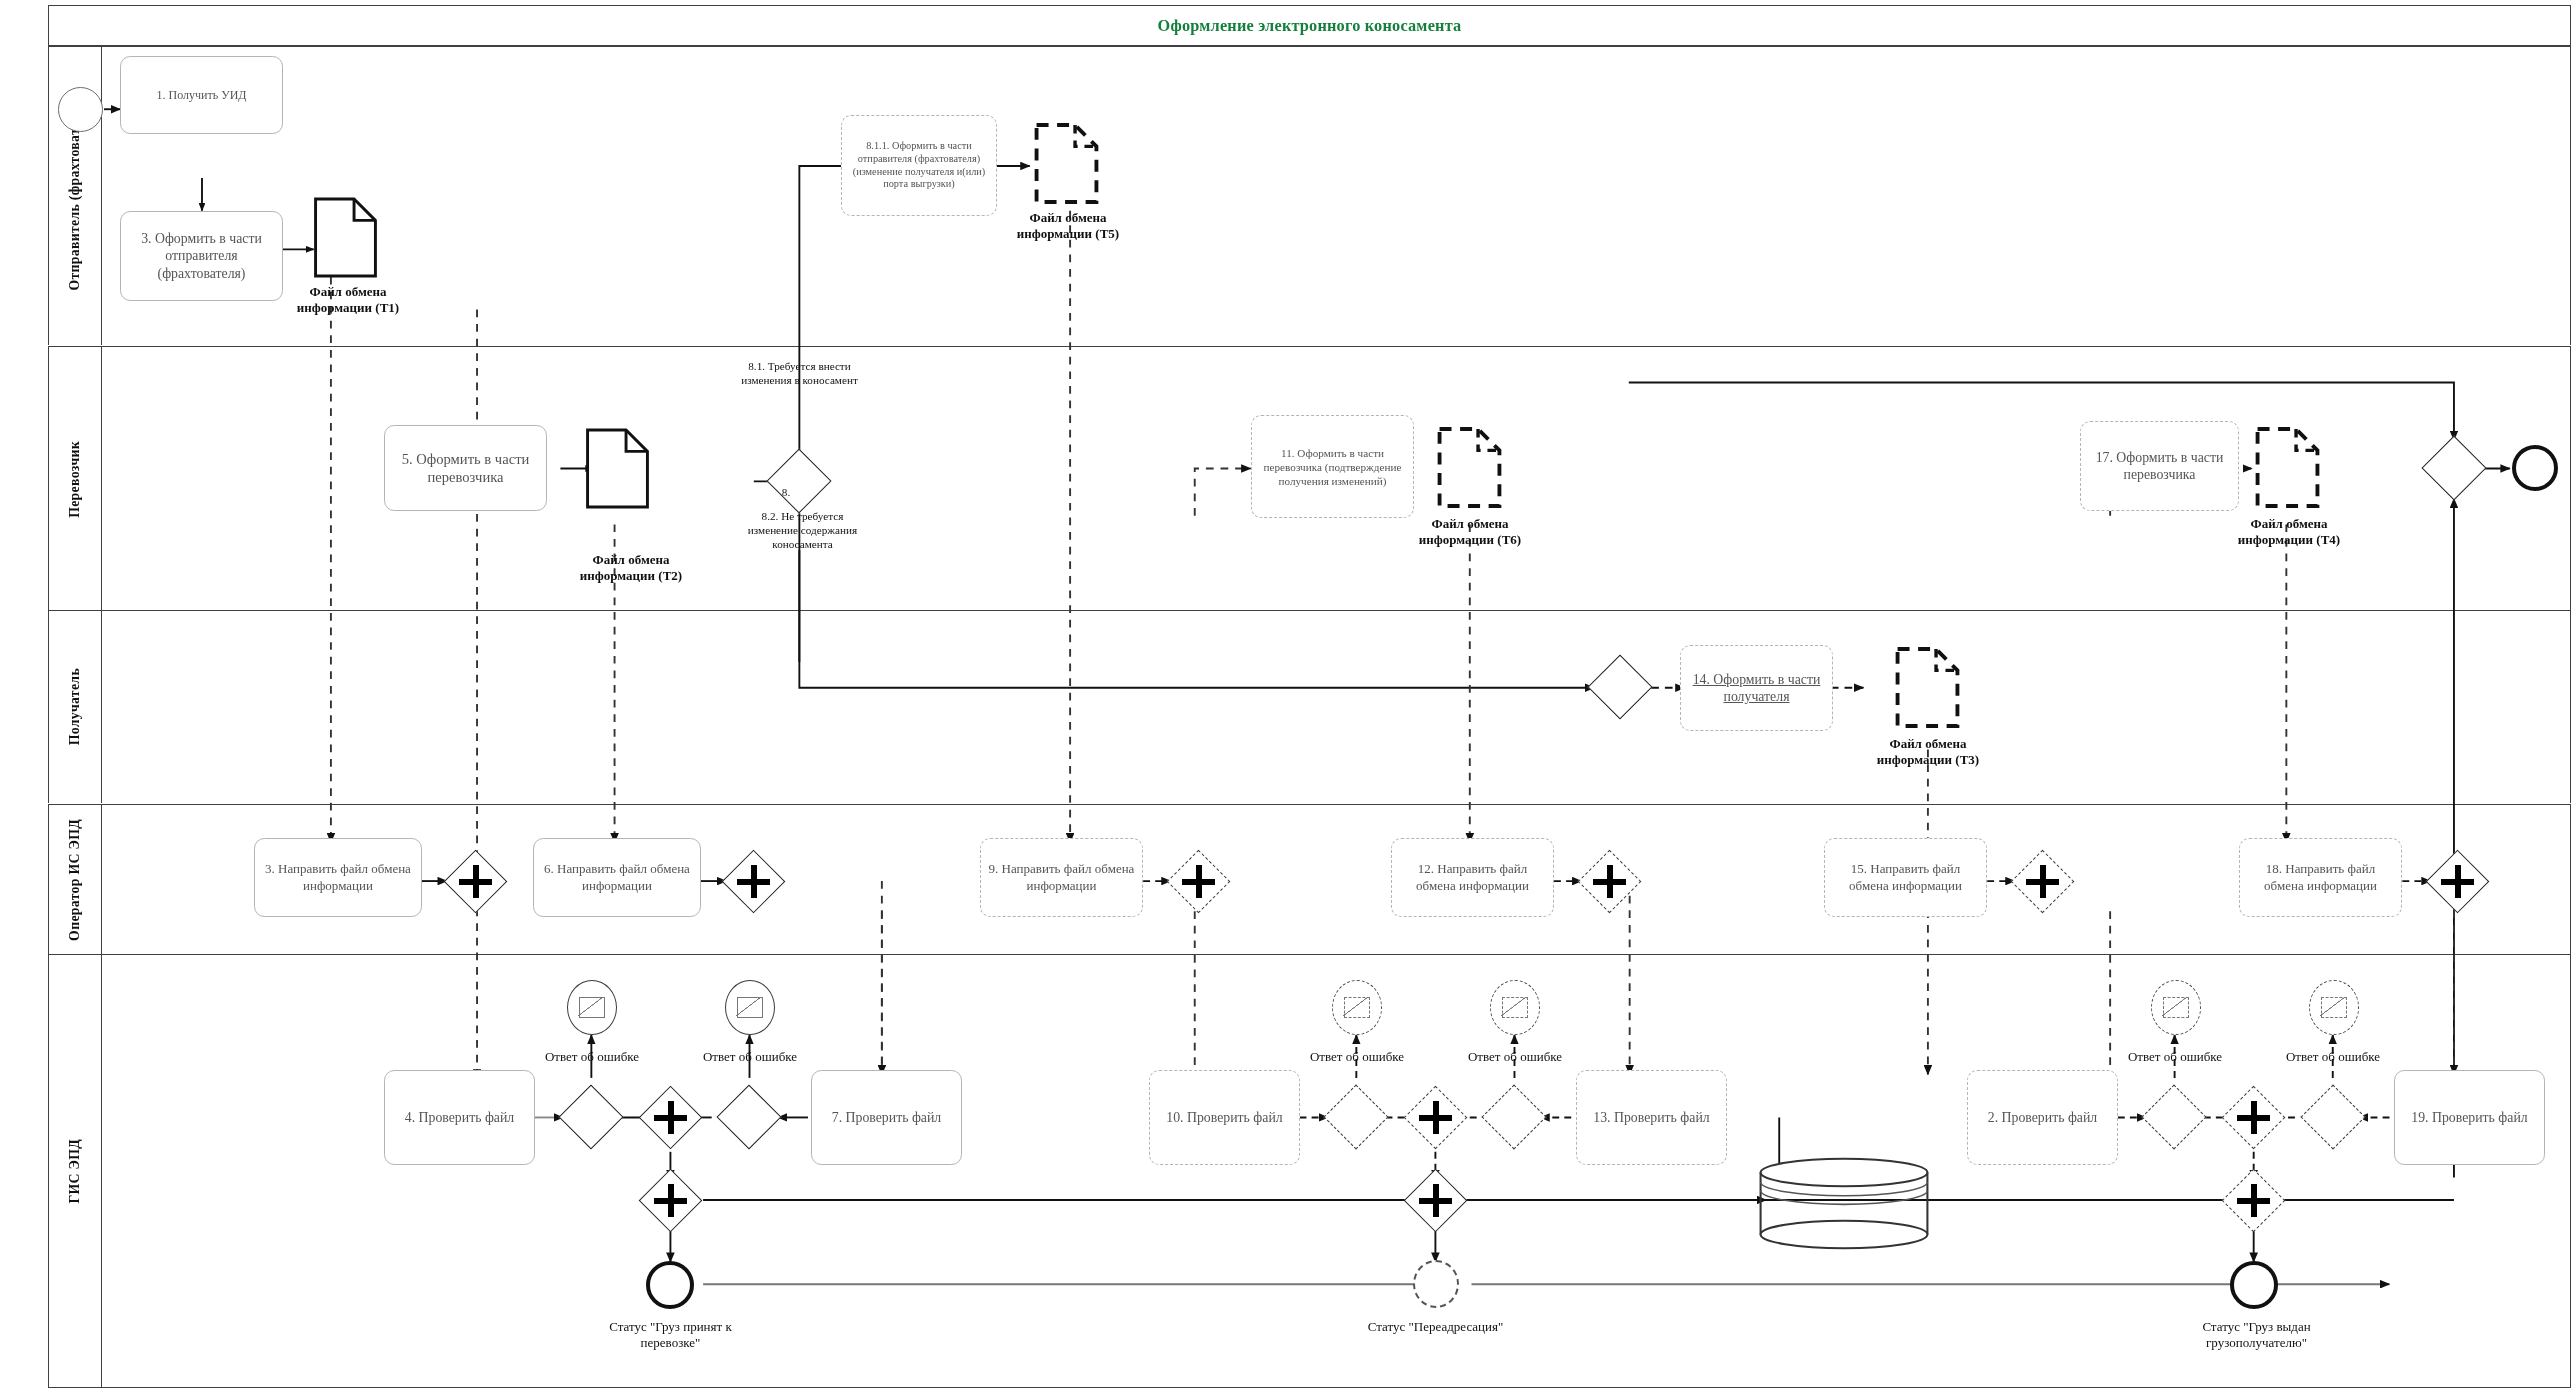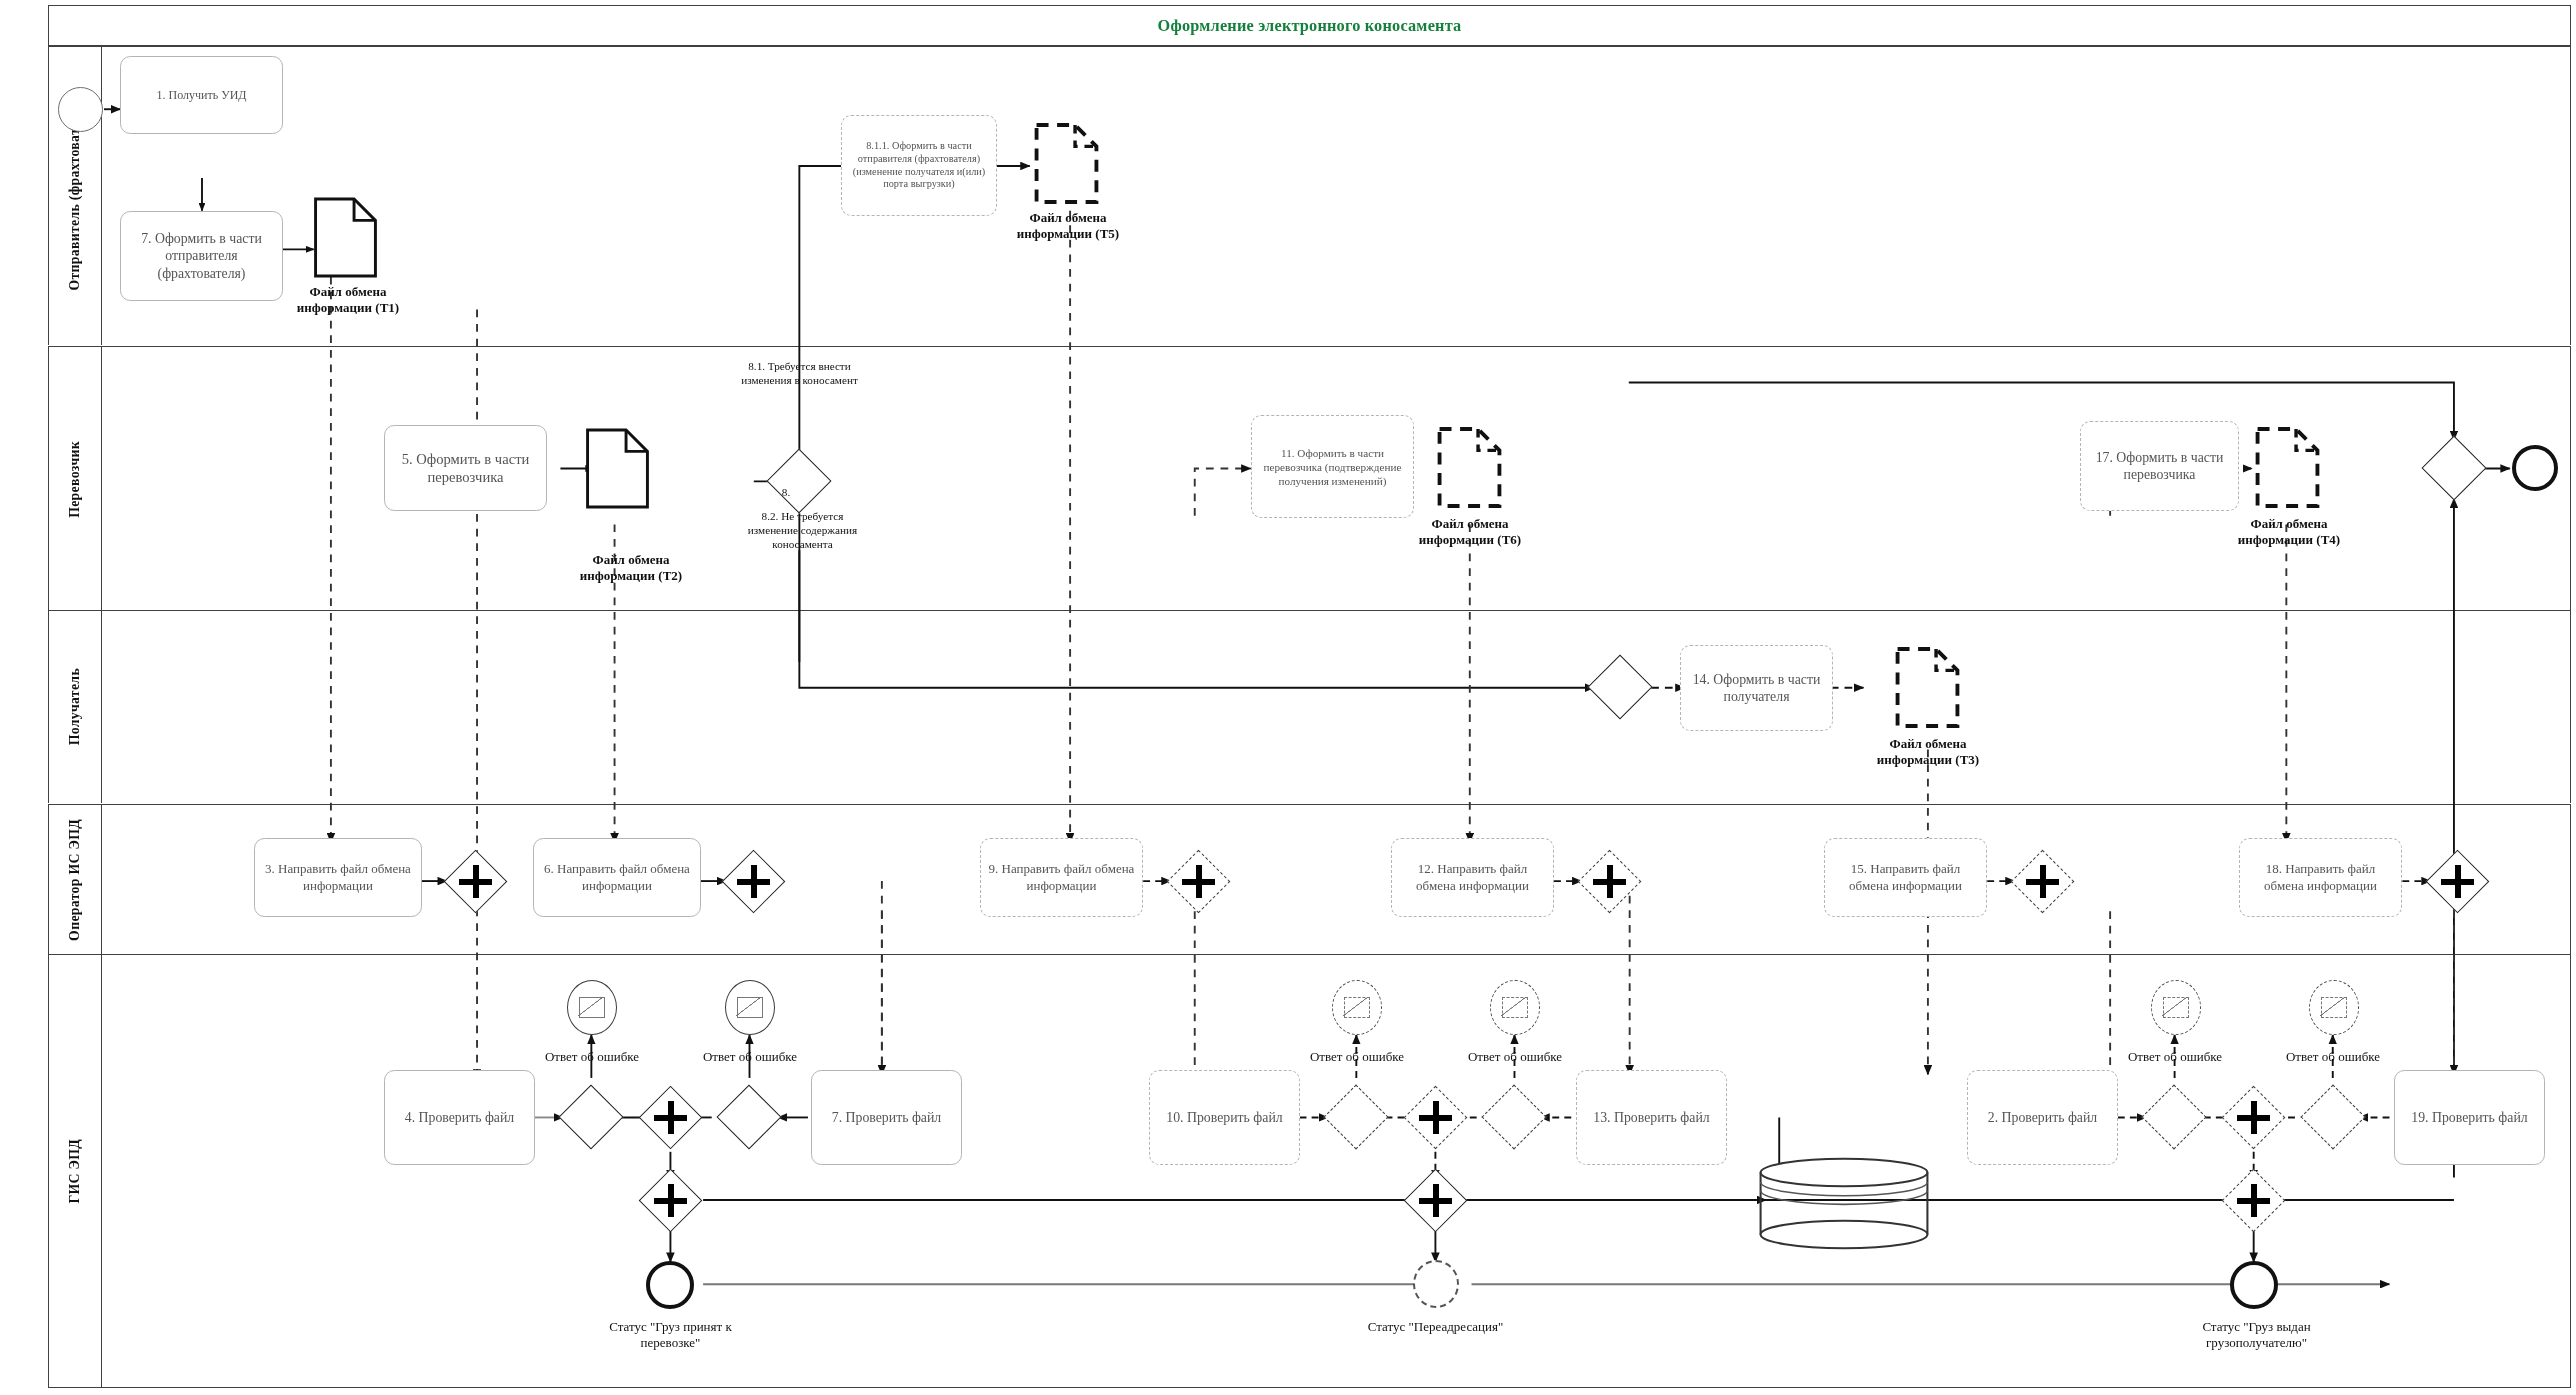"7. Оформить в части отправителя" span.t { text: 7 -> 3 }
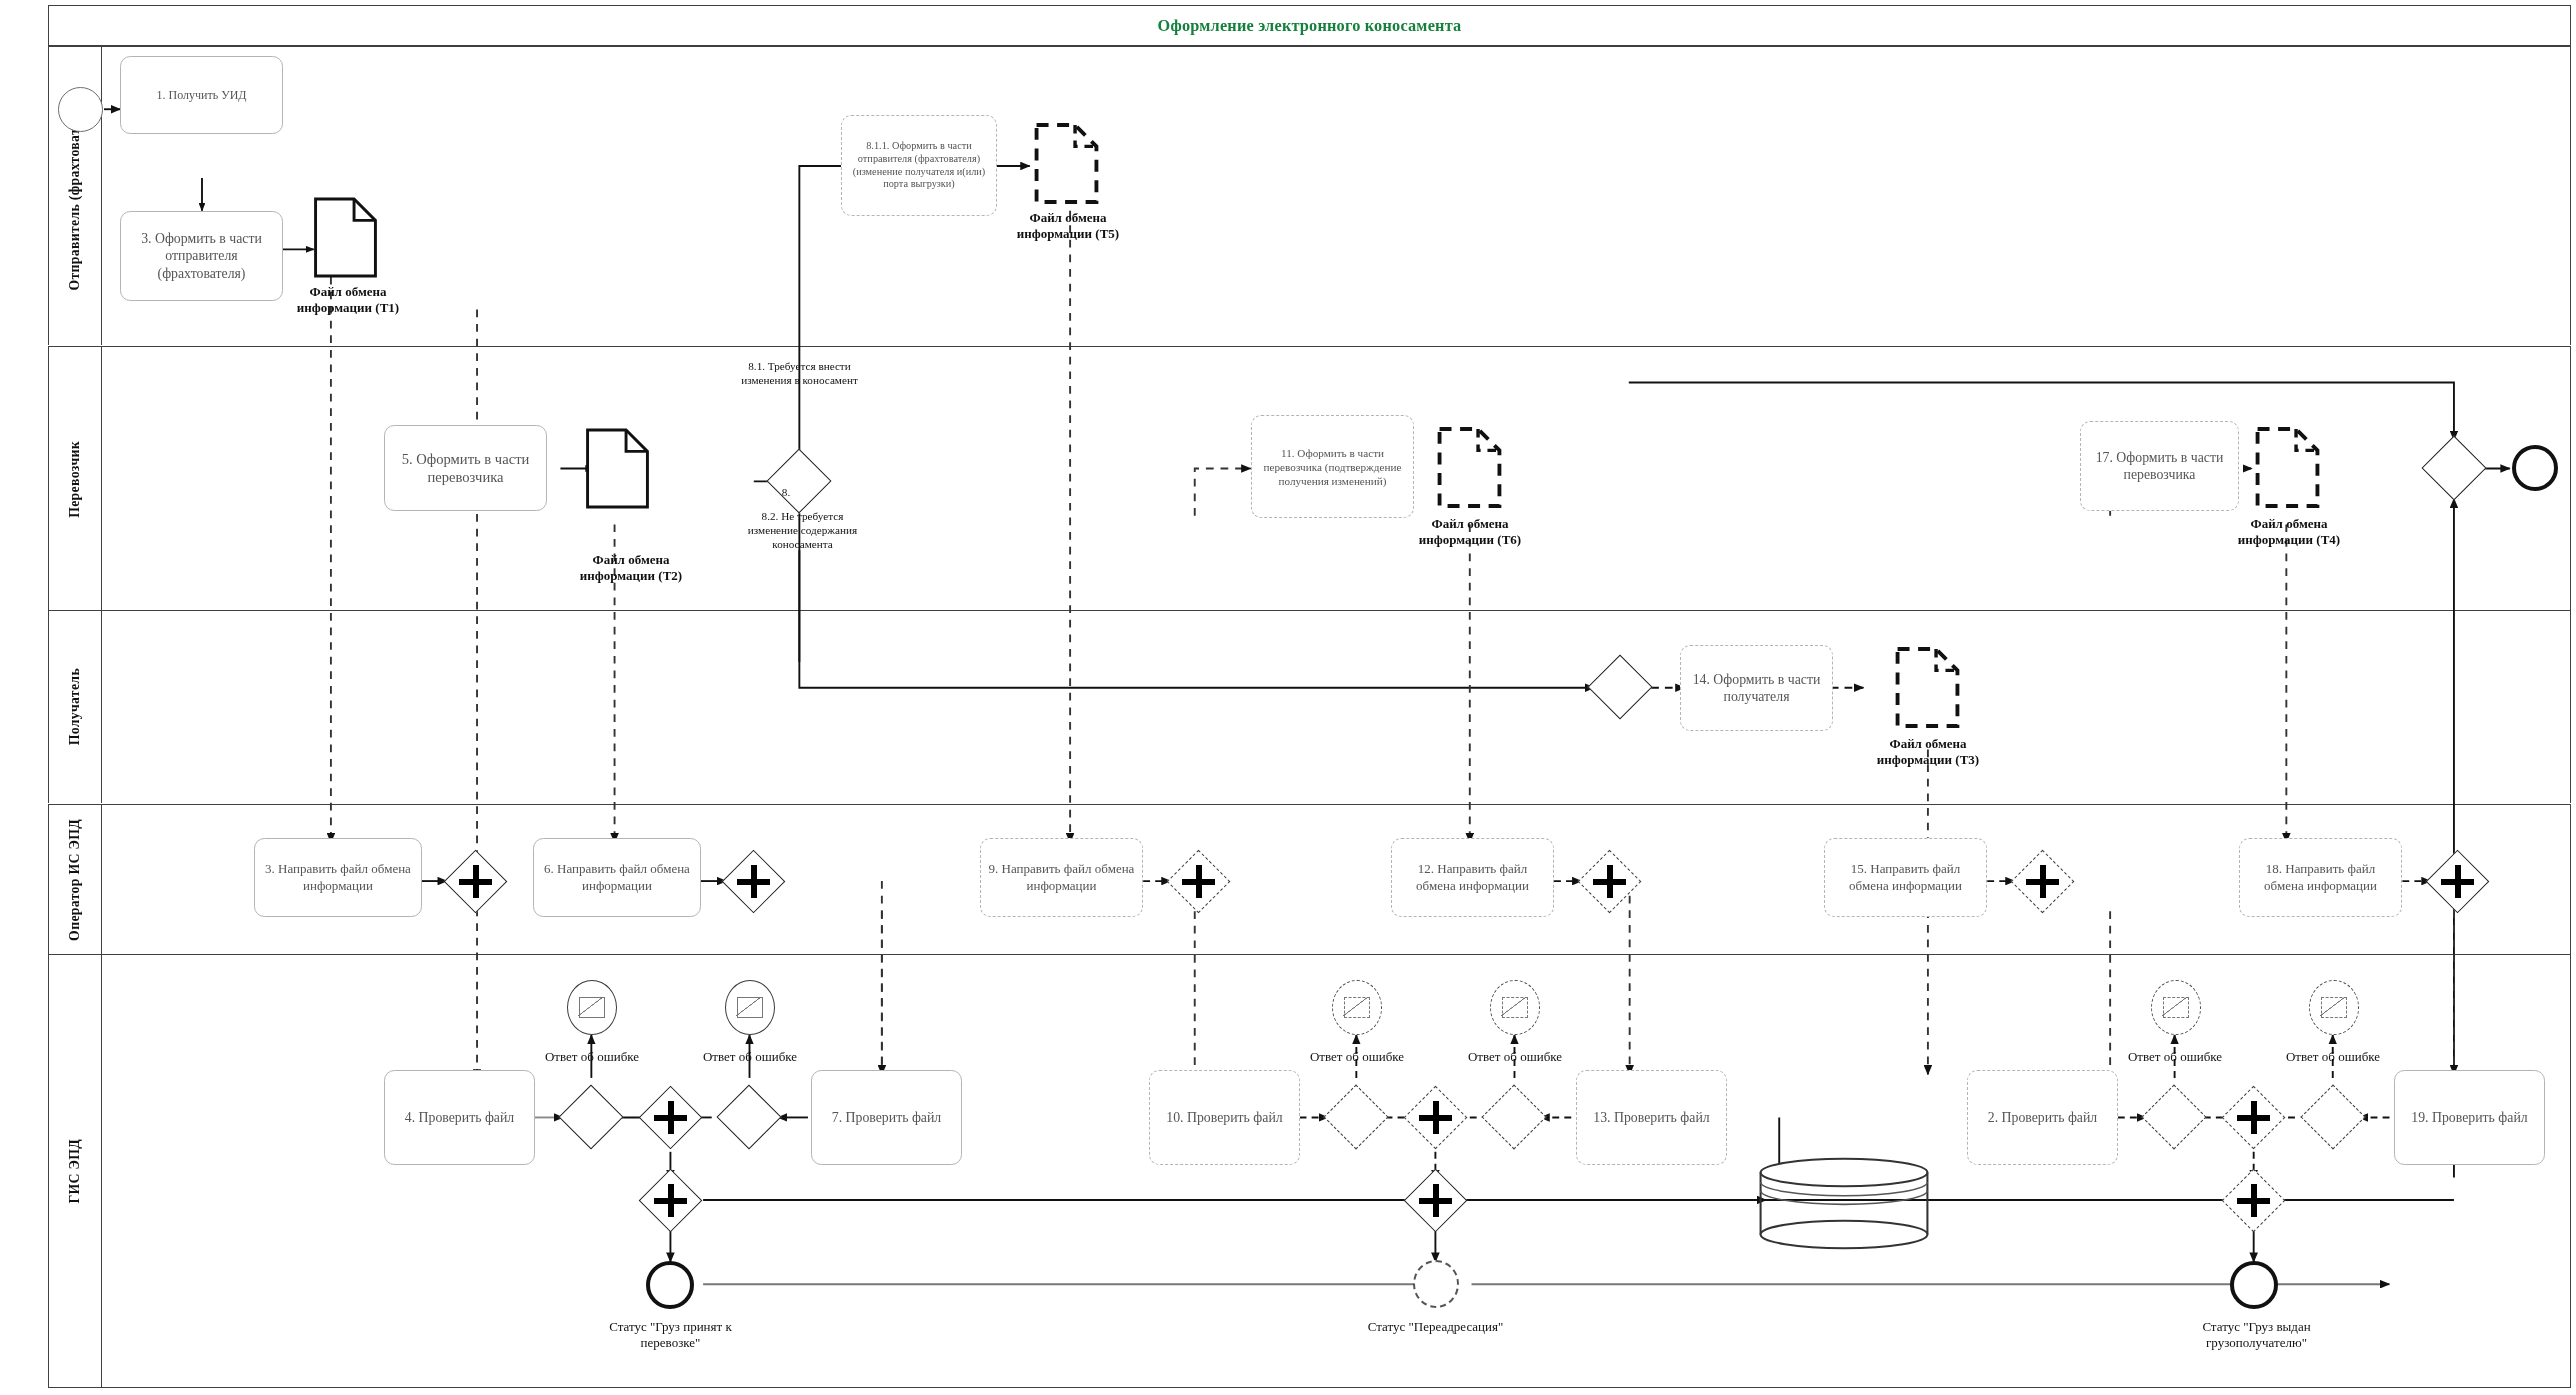"14. Оформить в части получателя" div.task { text-decoration: none -> underline }
